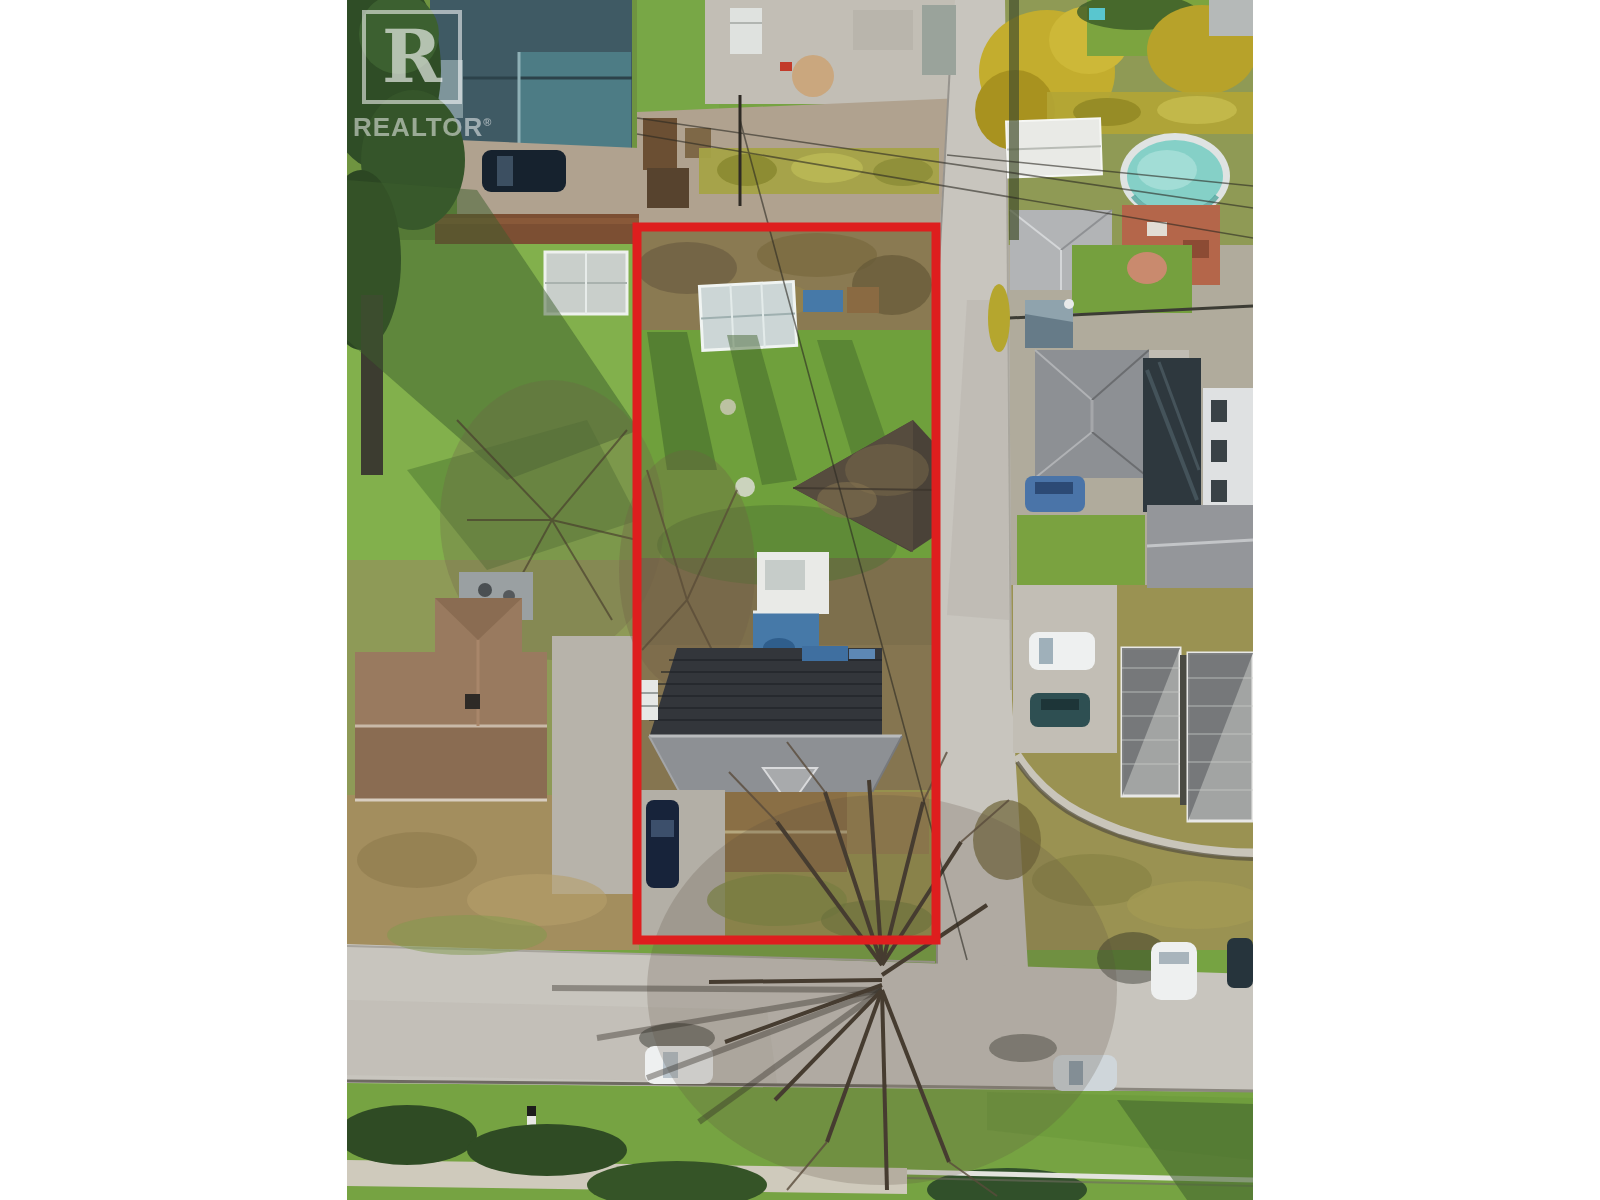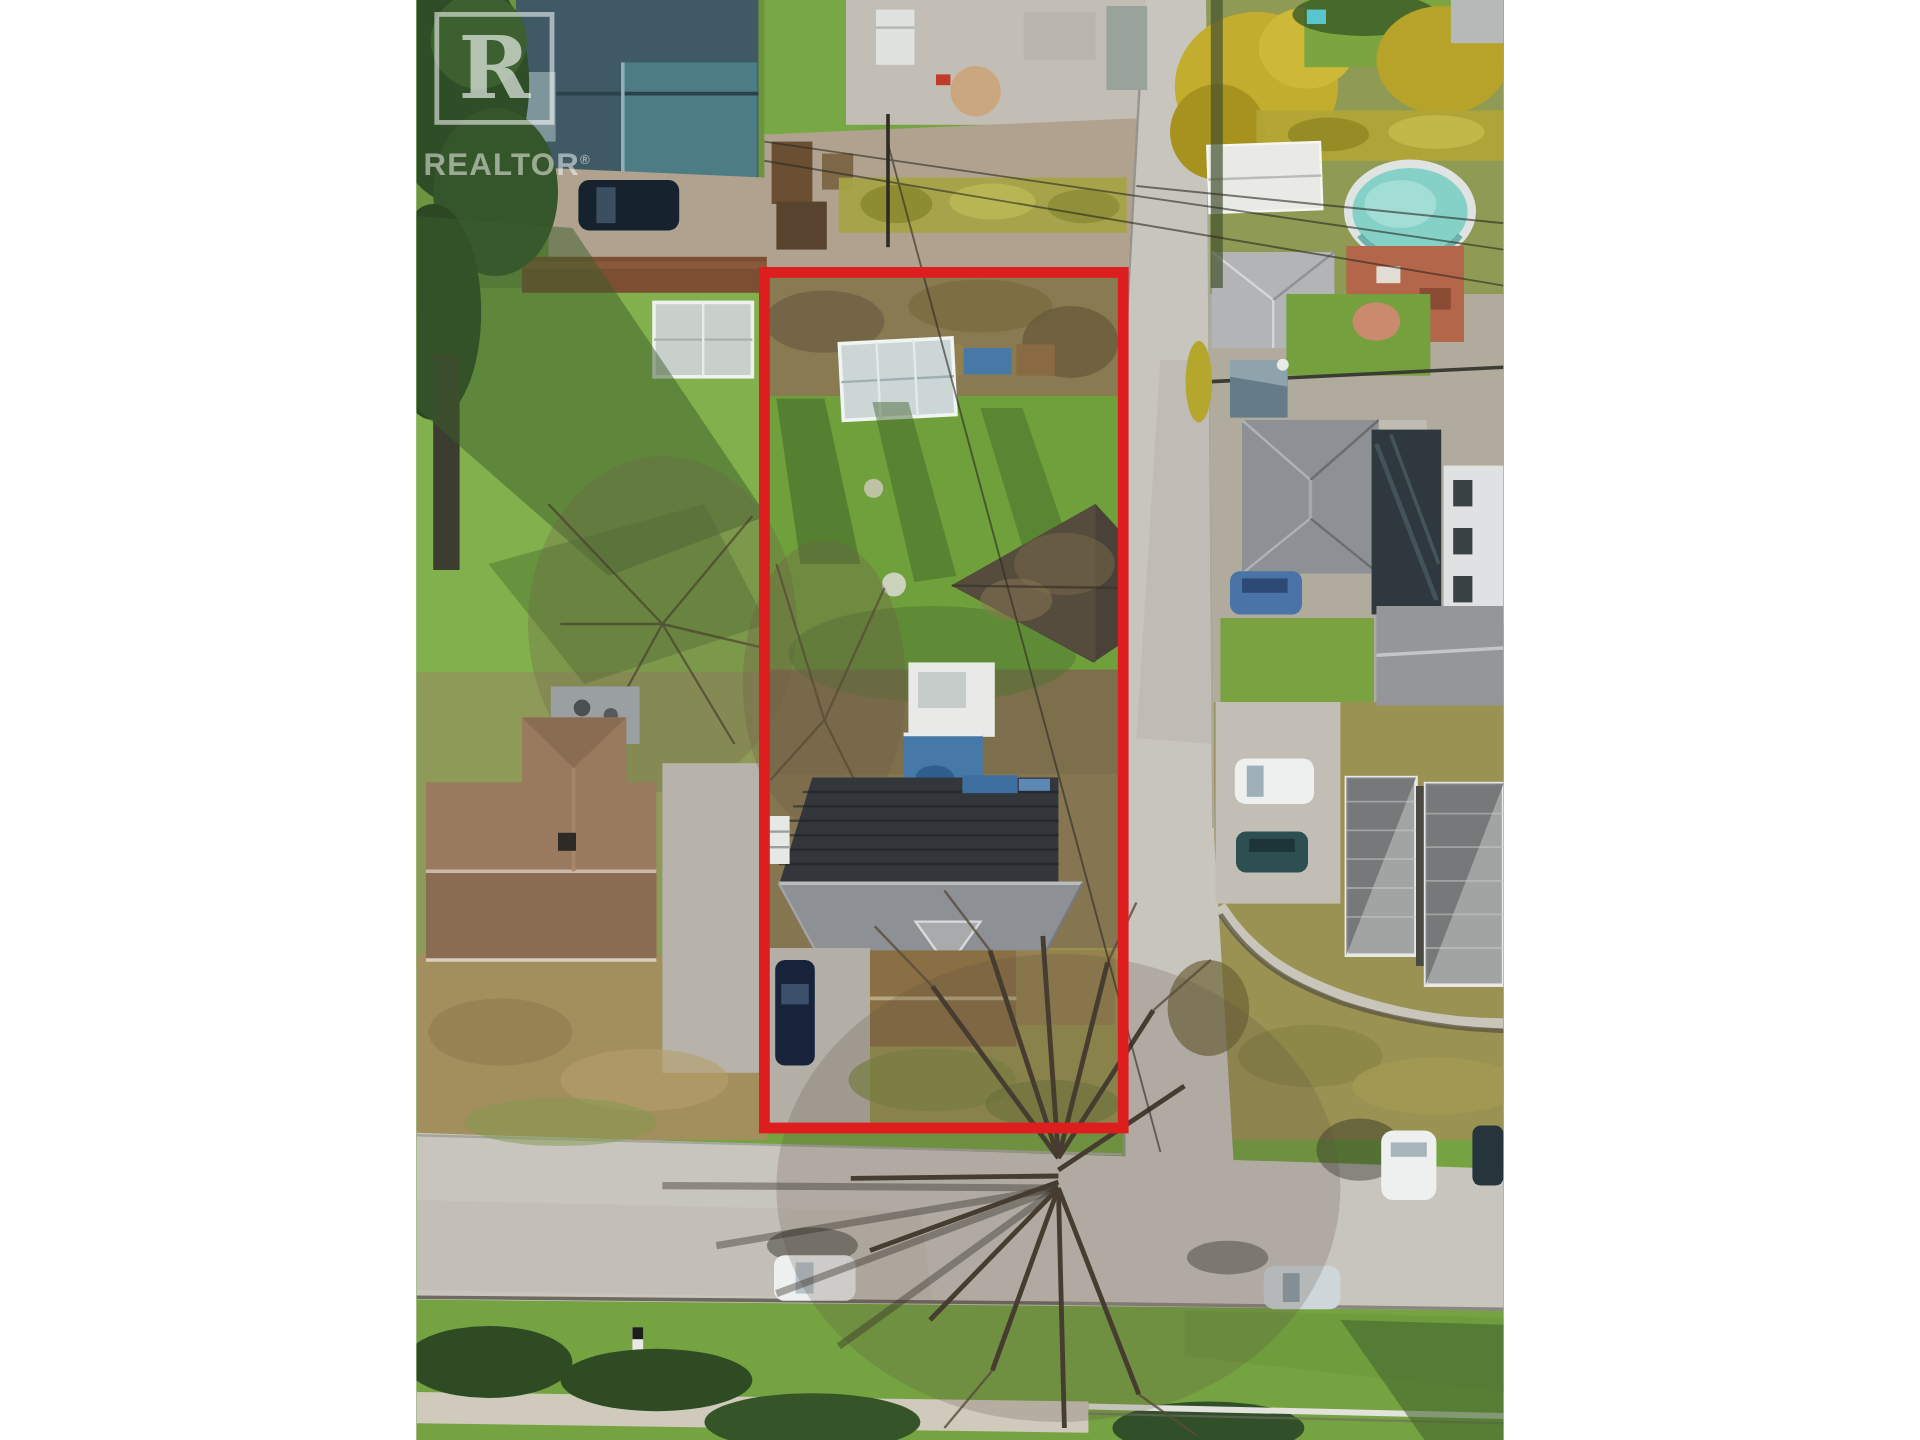"REALTOR®" .wm-text { margin-top: 18px -> 8px }
